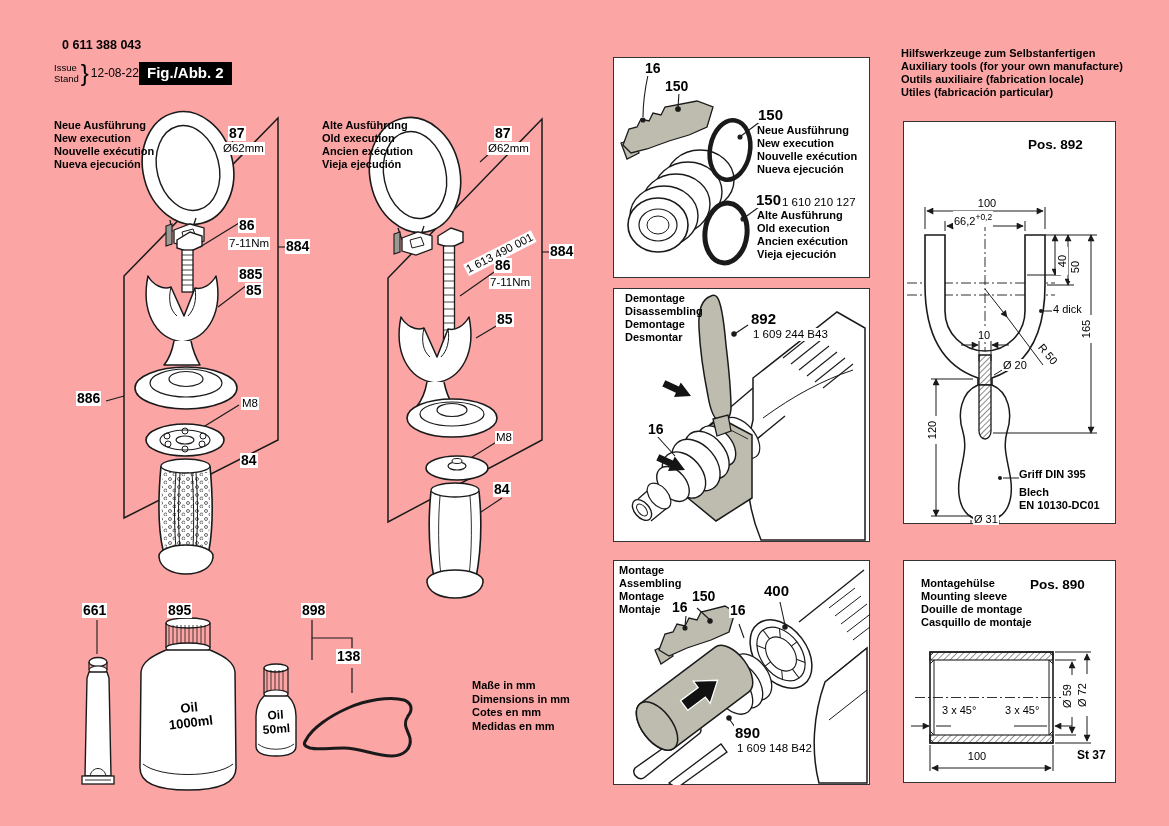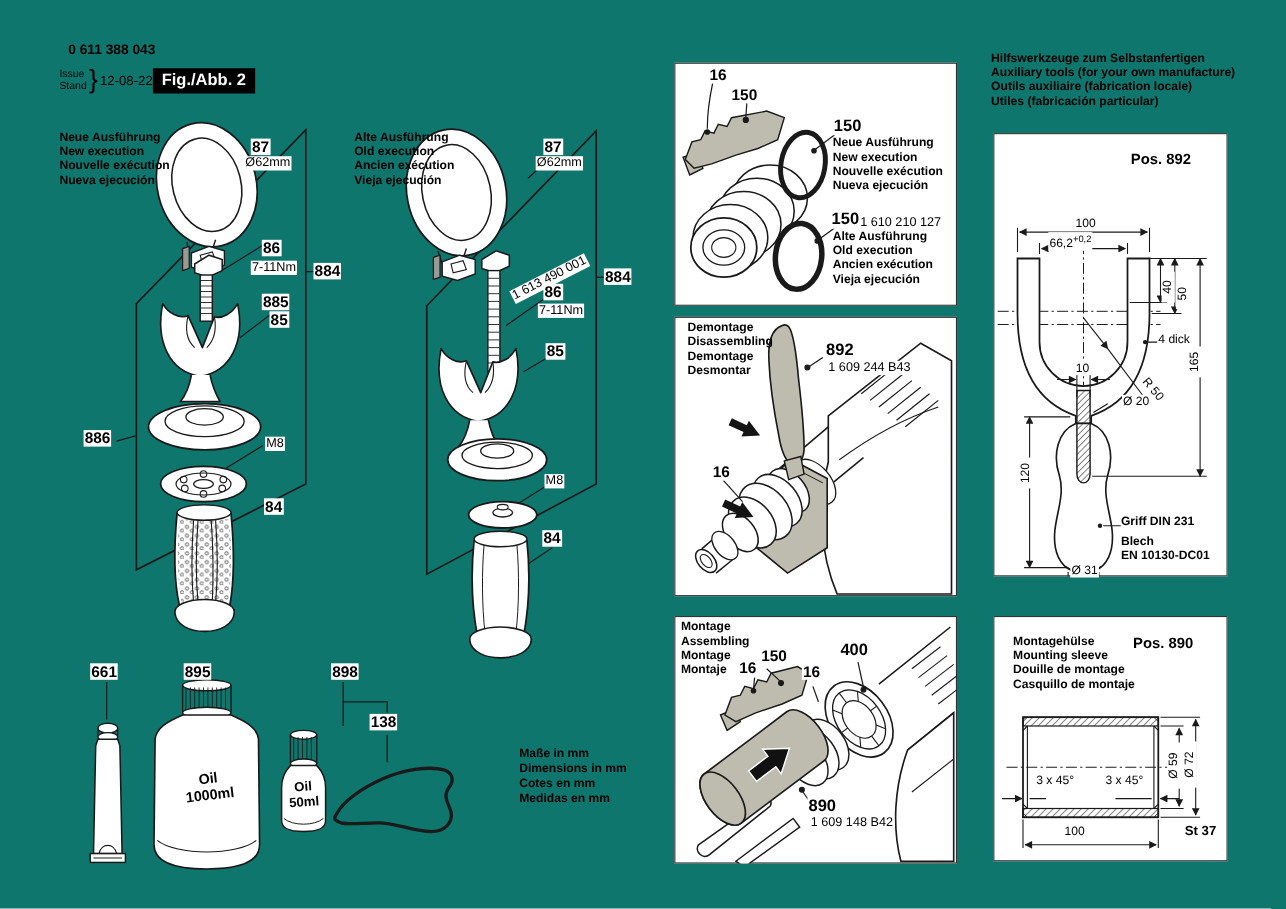"0 611 388 043" .page { background: #0f766e -> #fca5a5 }
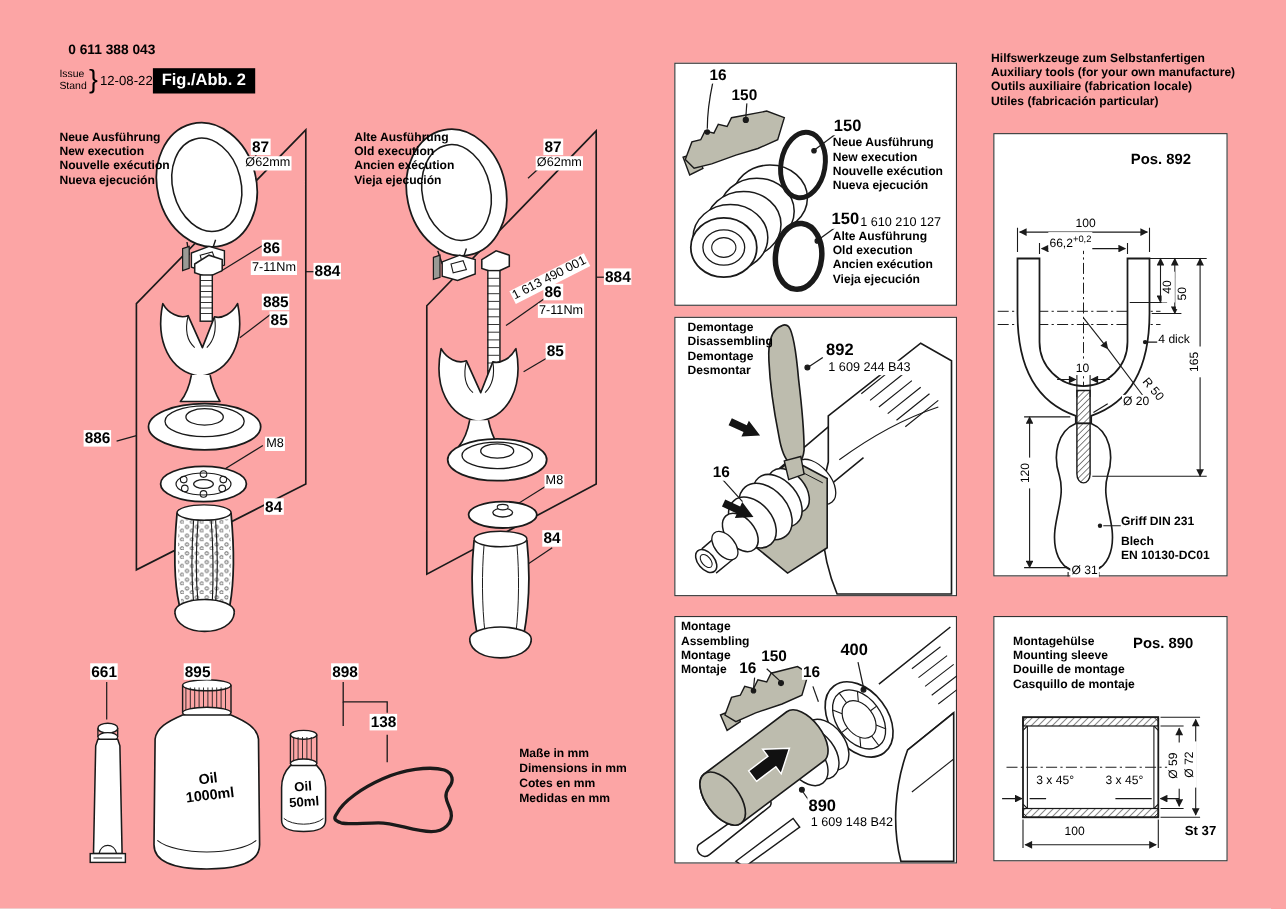"Ø 20" span.abs { margin-left: 18px -> none }
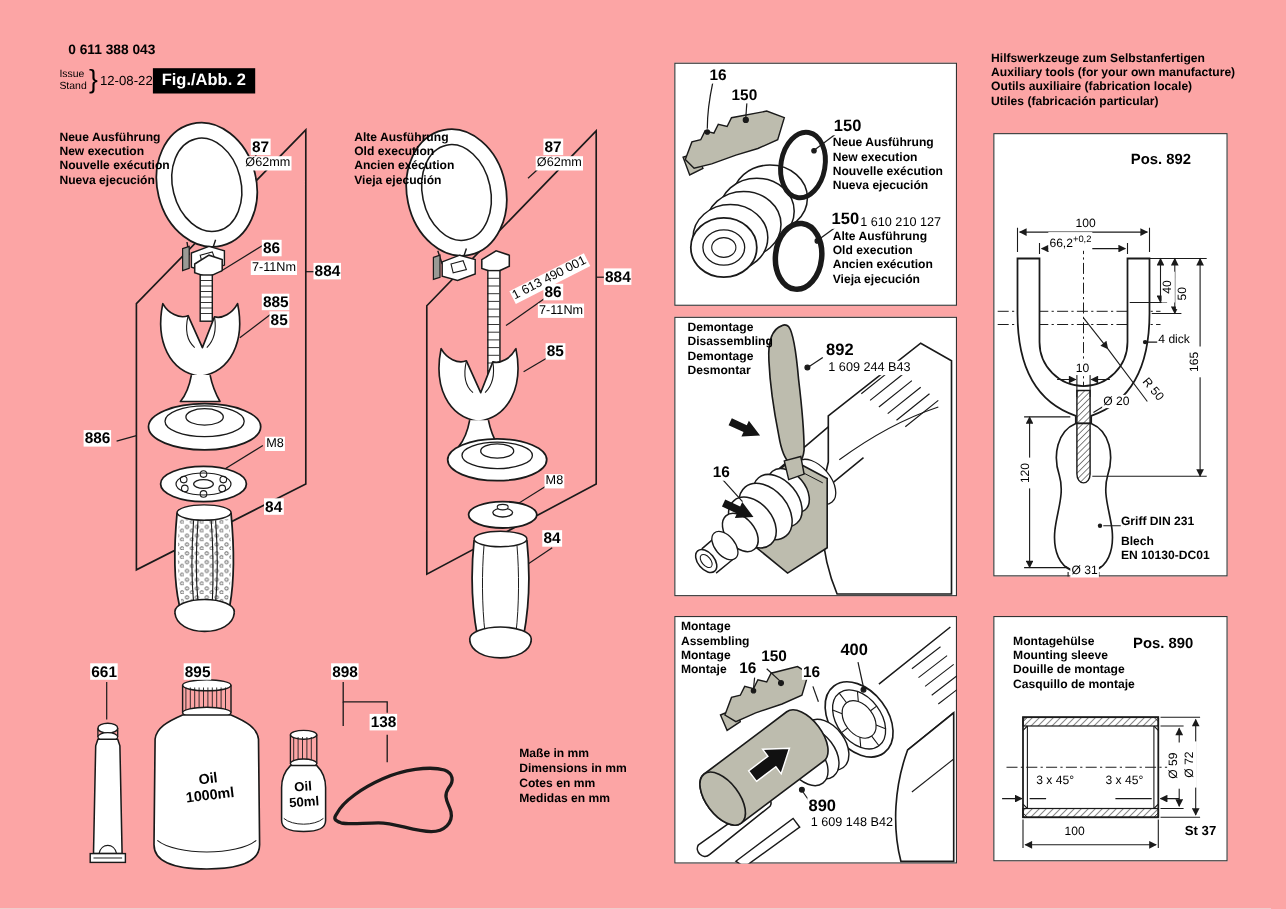"Griff DIN 231" span.abs { text: 231 -> 395 }
